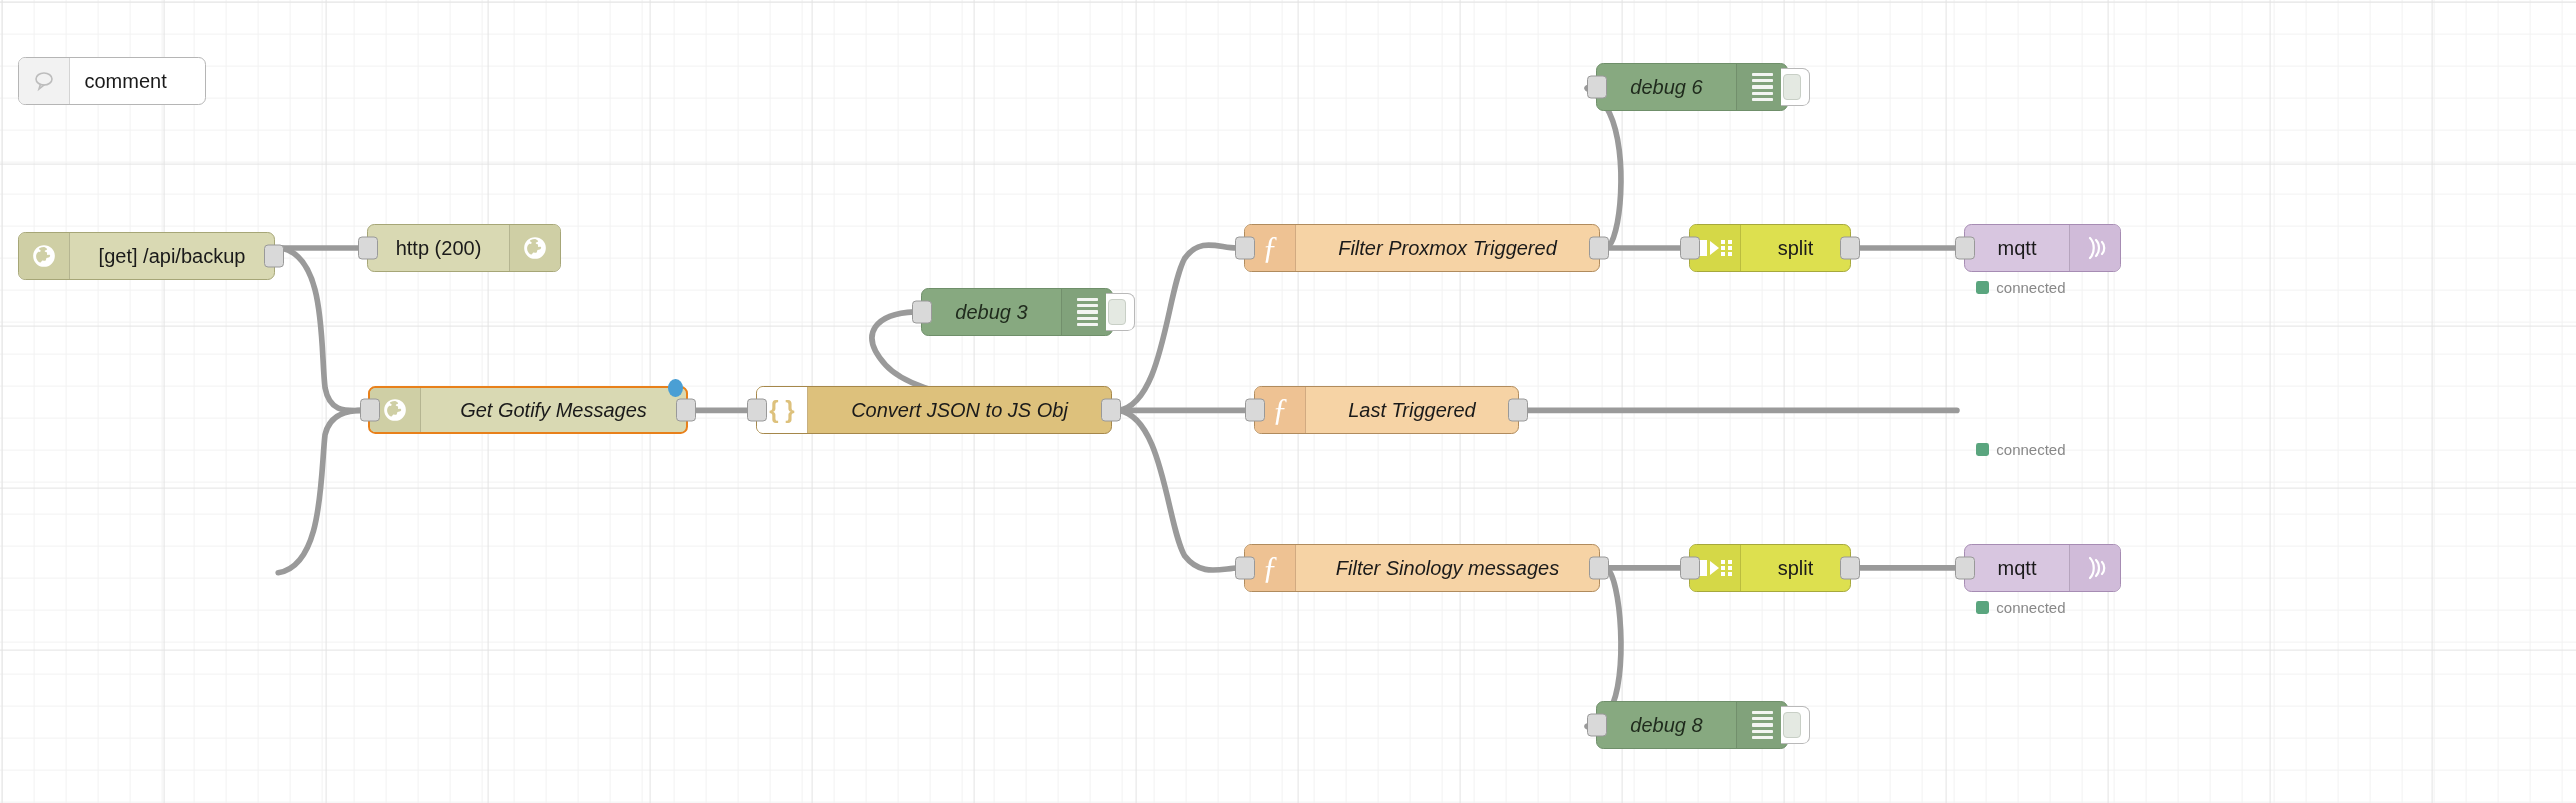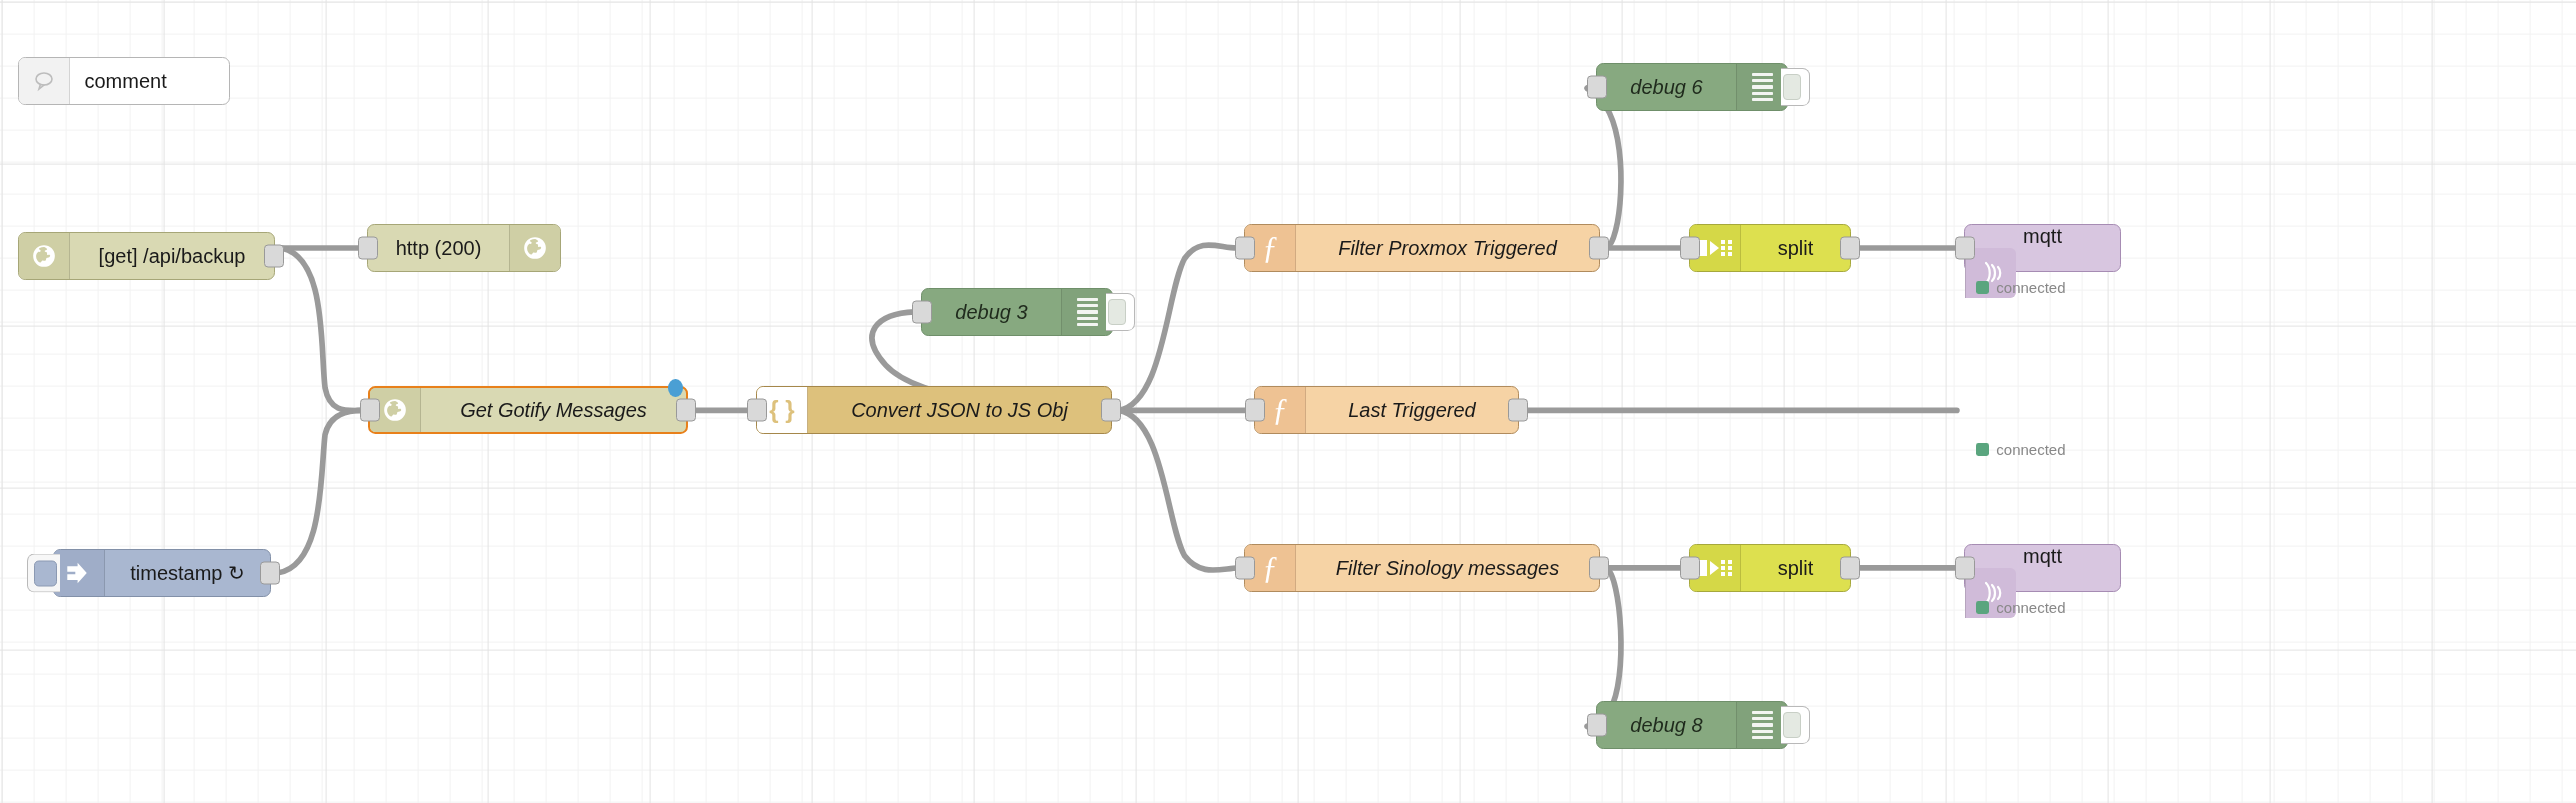"comment" div.node { width: 212px -> 188px }
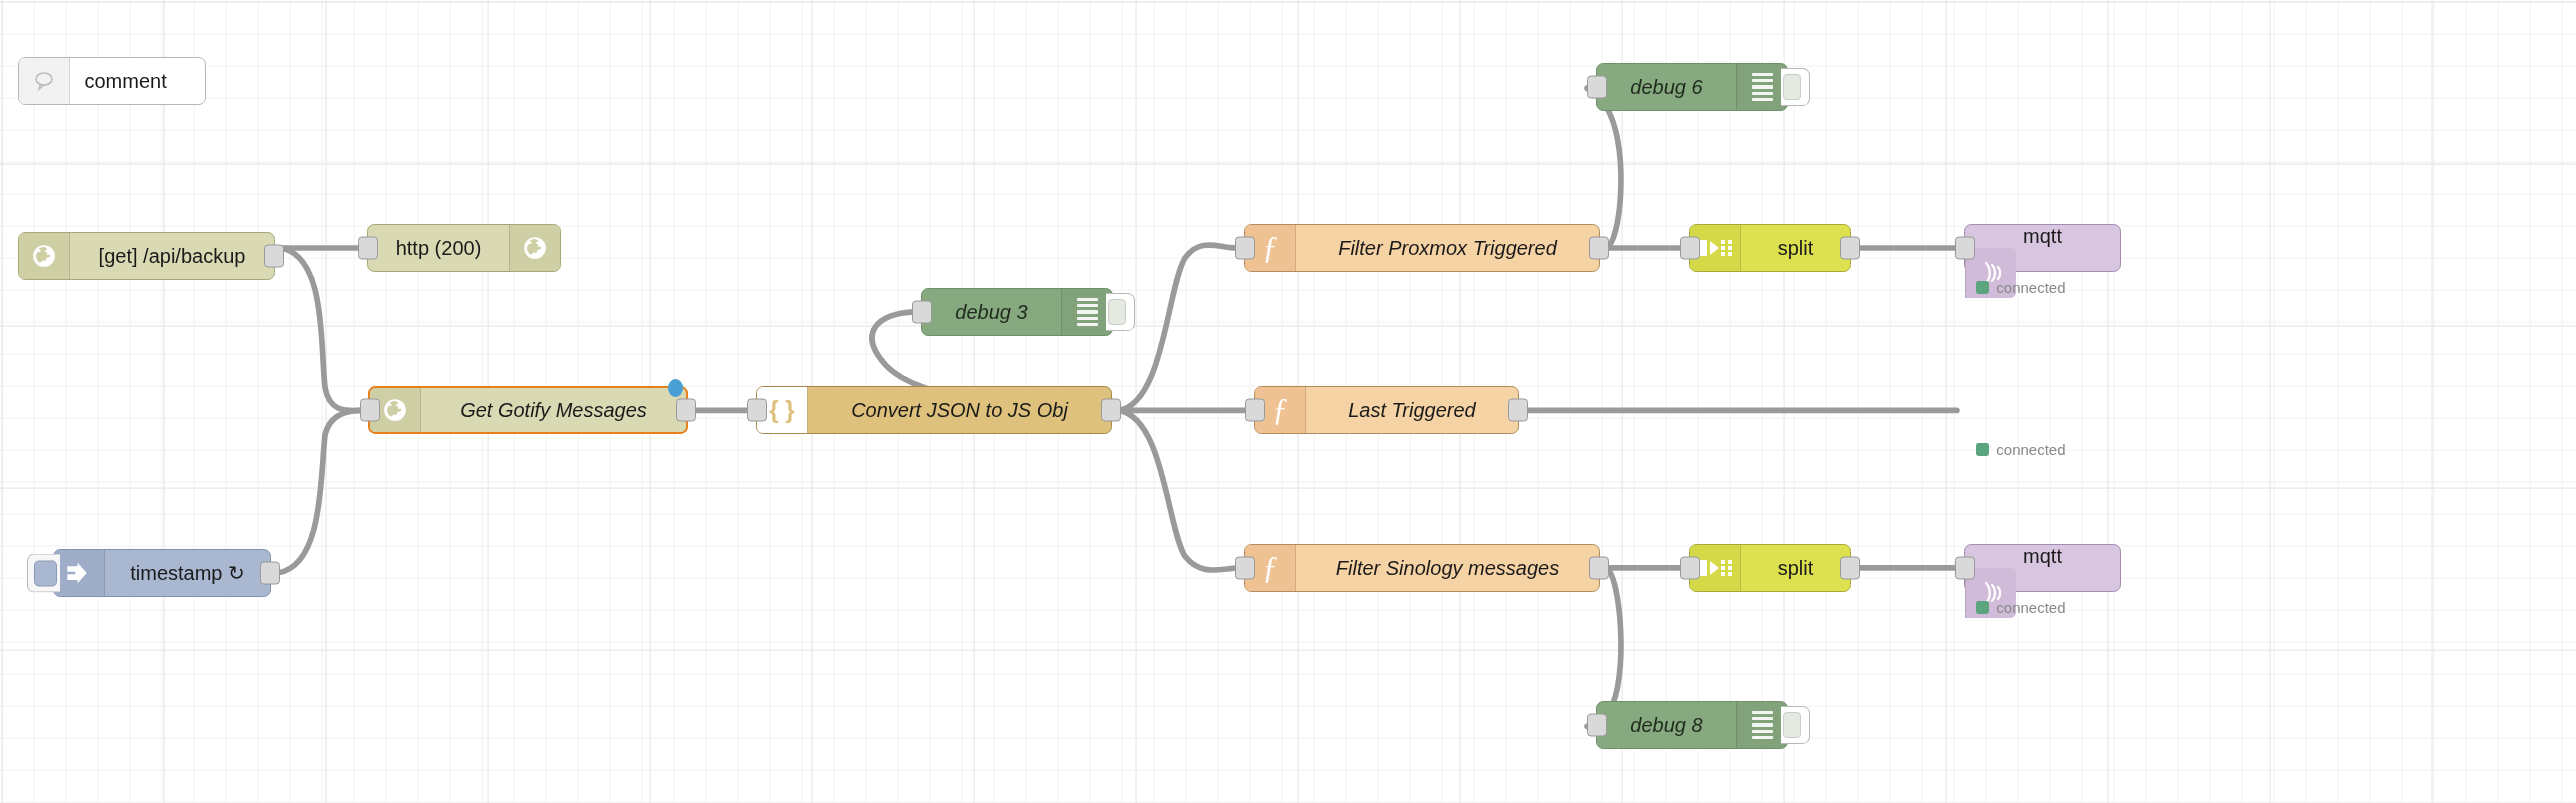"mqtt" .n-mqtt { flex-direction: column -> none }
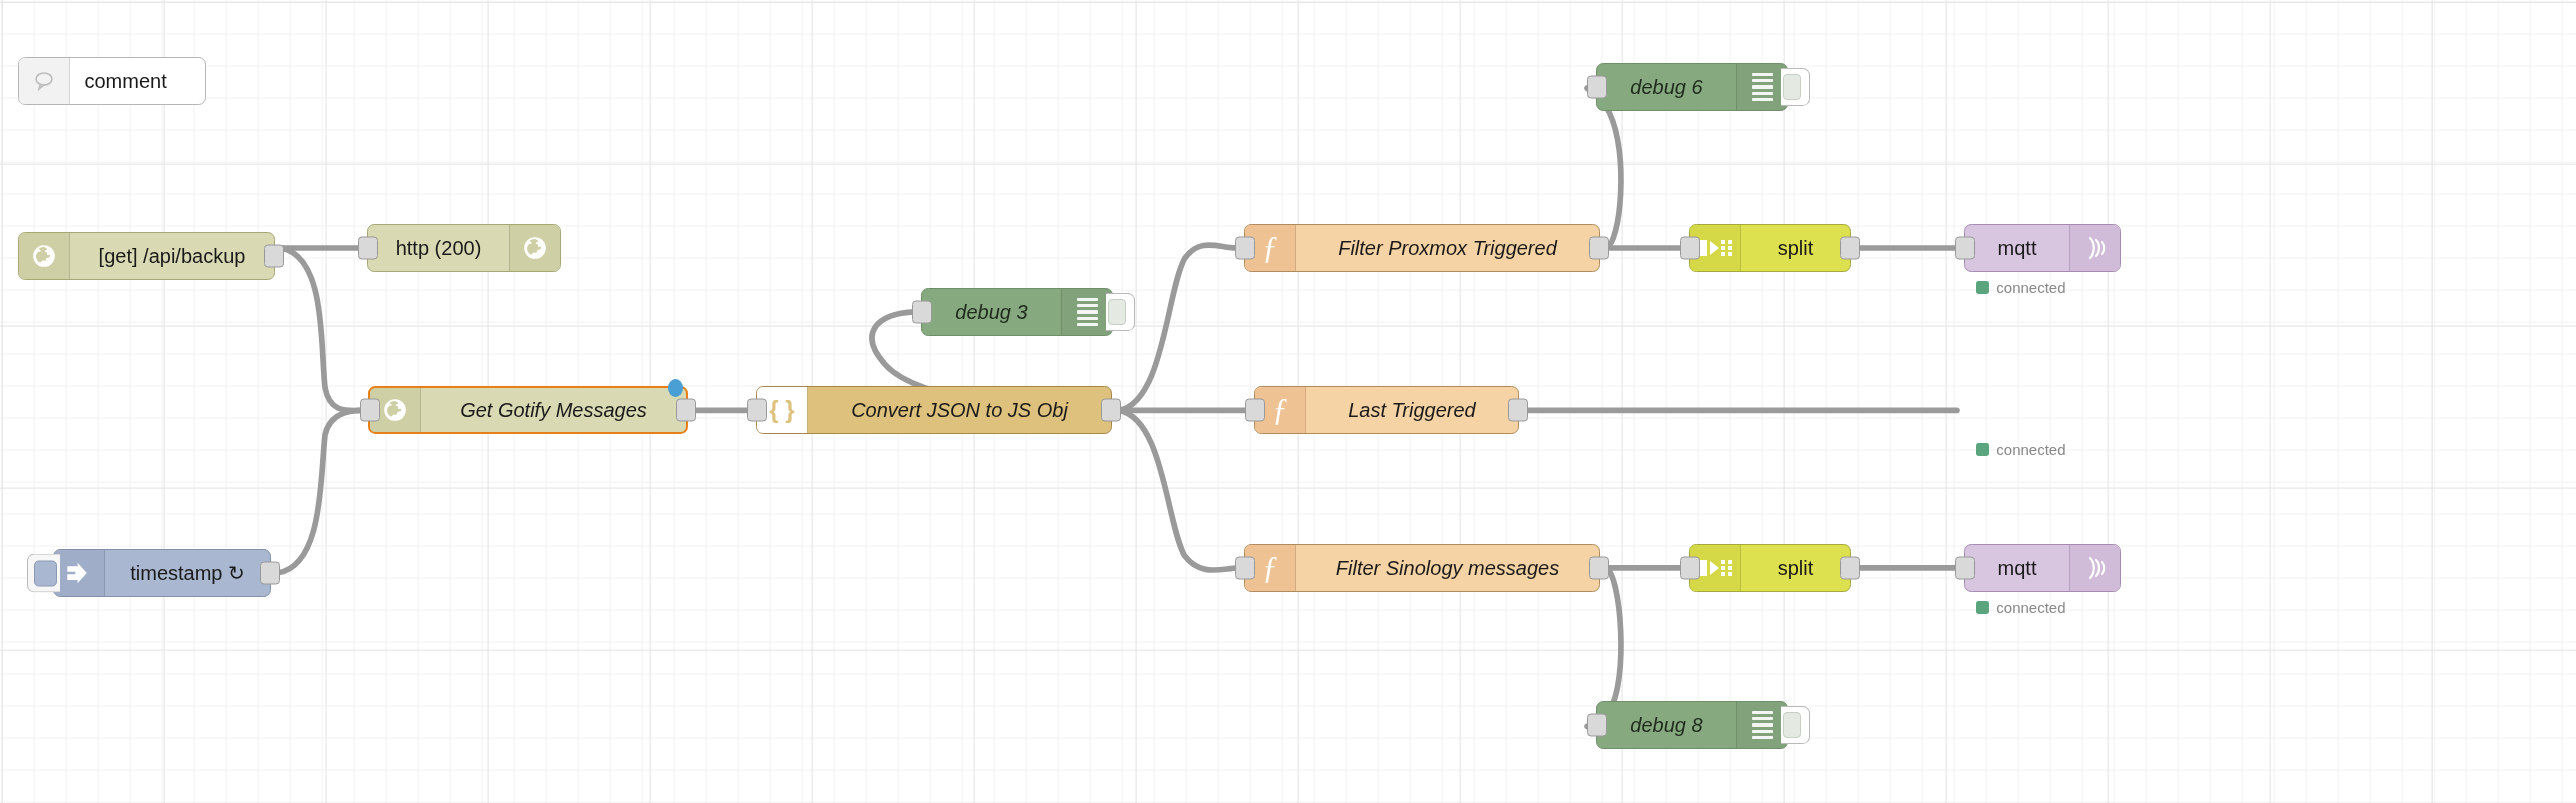"timestamp ↻" div.node { html: <div> <div> <span></span> </div> <div> <svg> <path></path> </svg> </div> <div>timestamp ↻</div> <div></div> </div> -> none }
